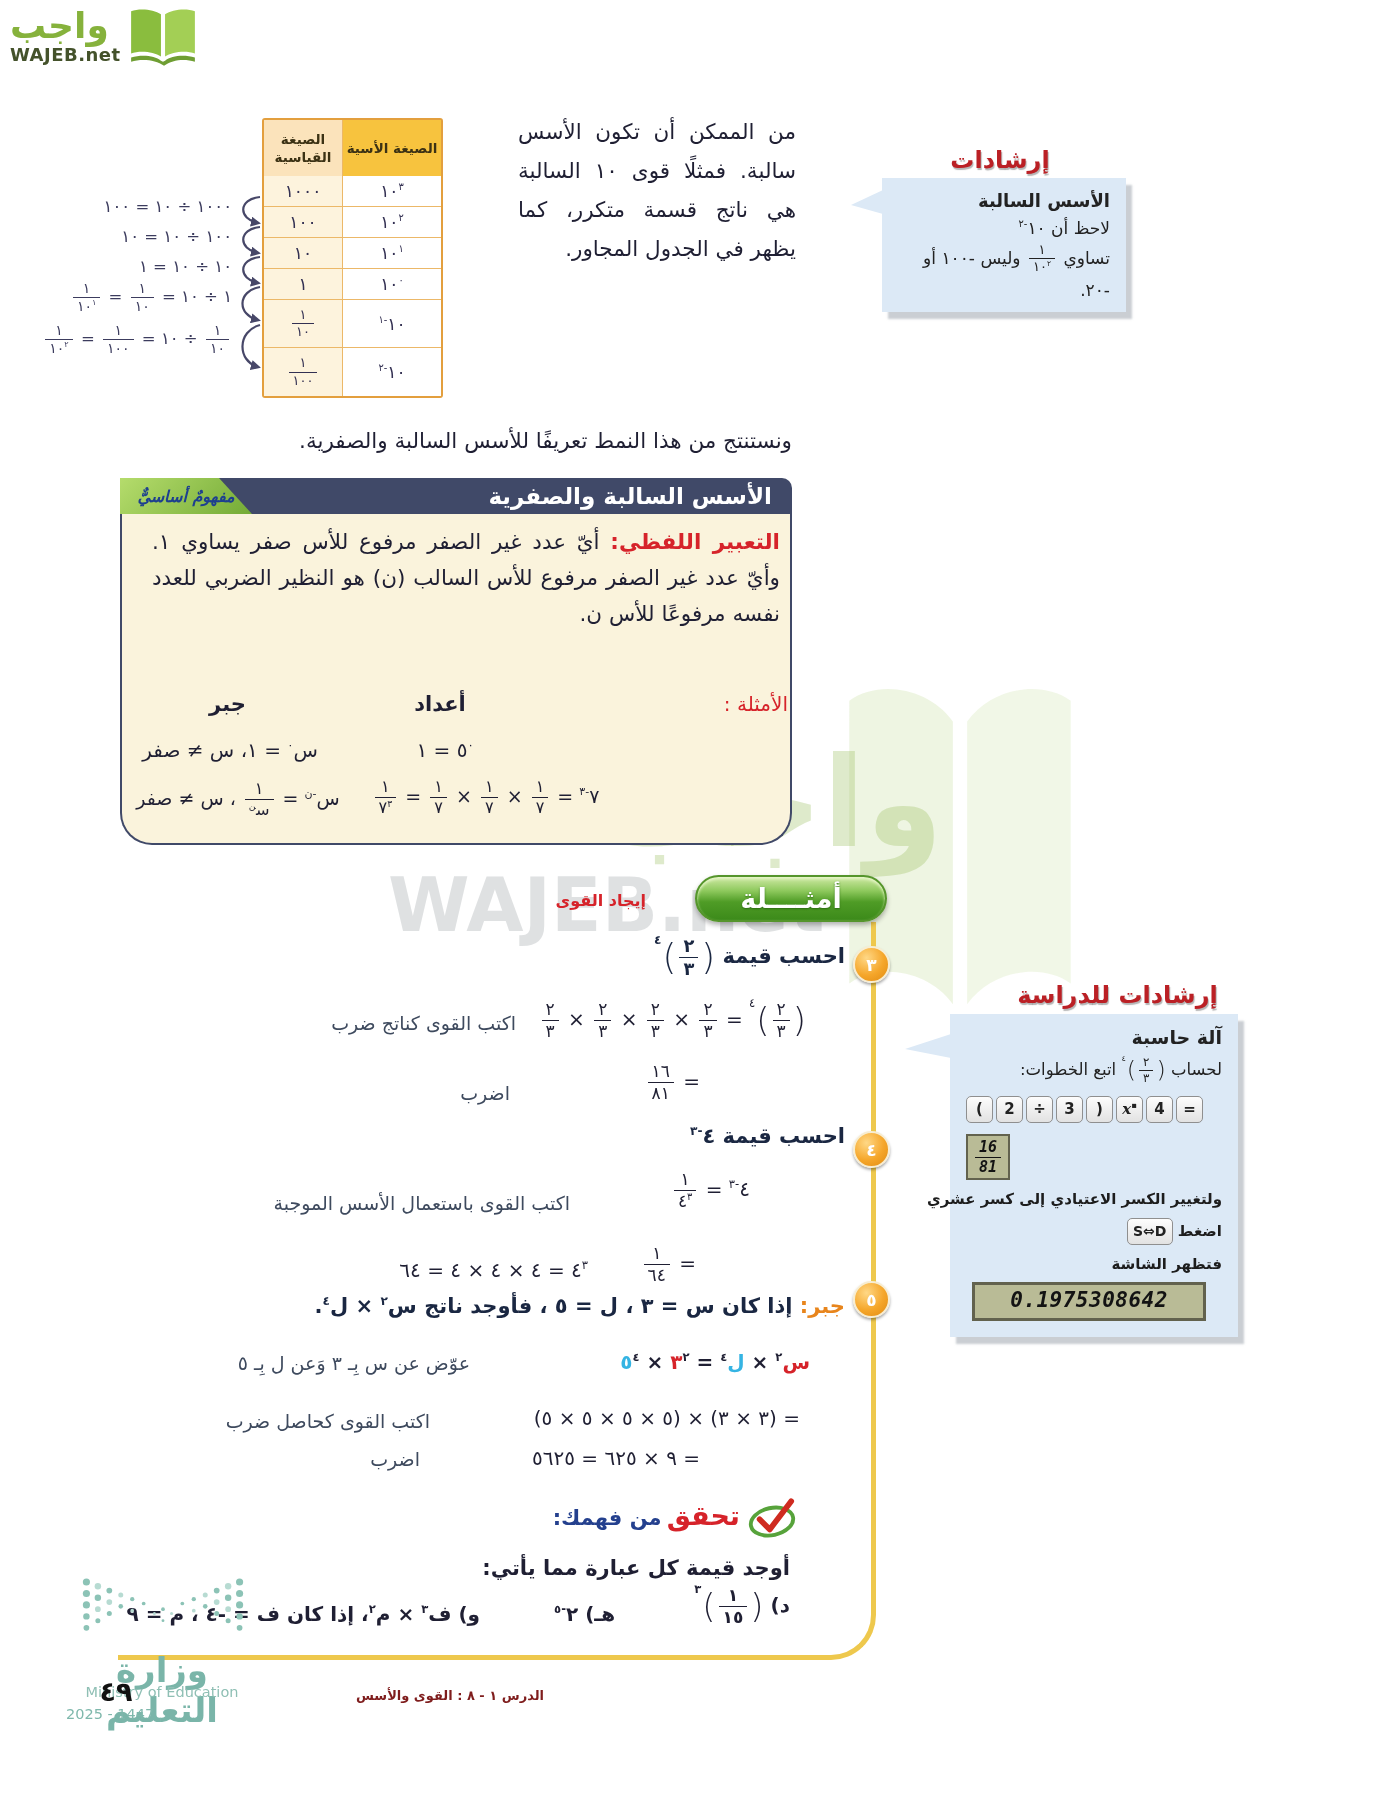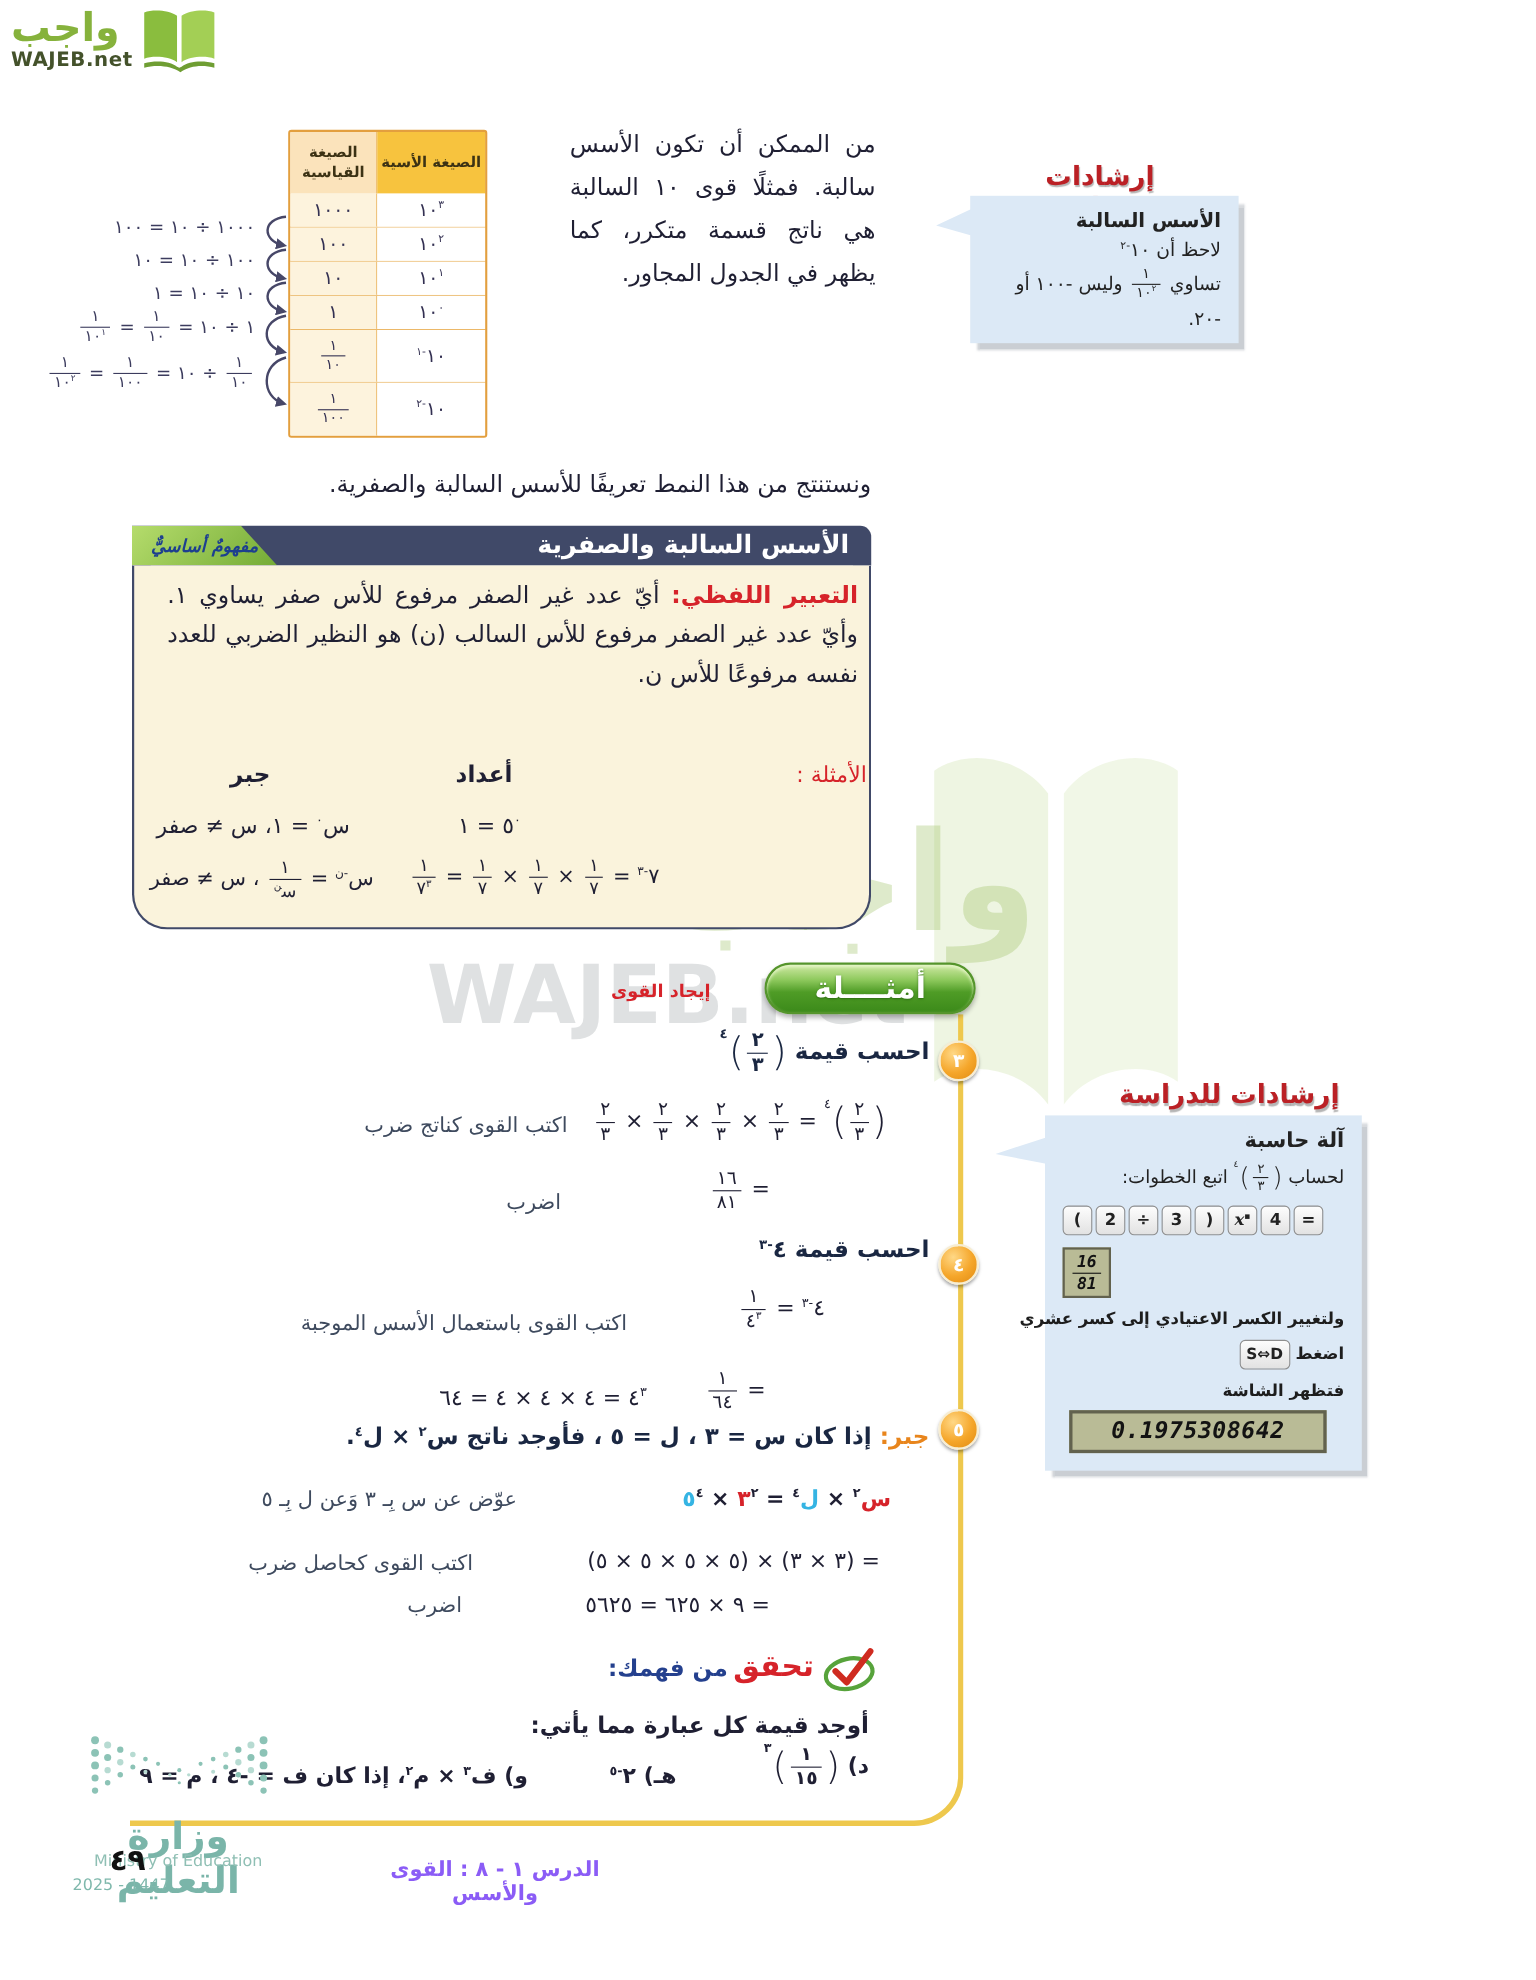"الدرس ١ - ٨ :" div.abs { color: #8b5cf6 -> #7f1d1d; font-size: 19px -> 13px }
